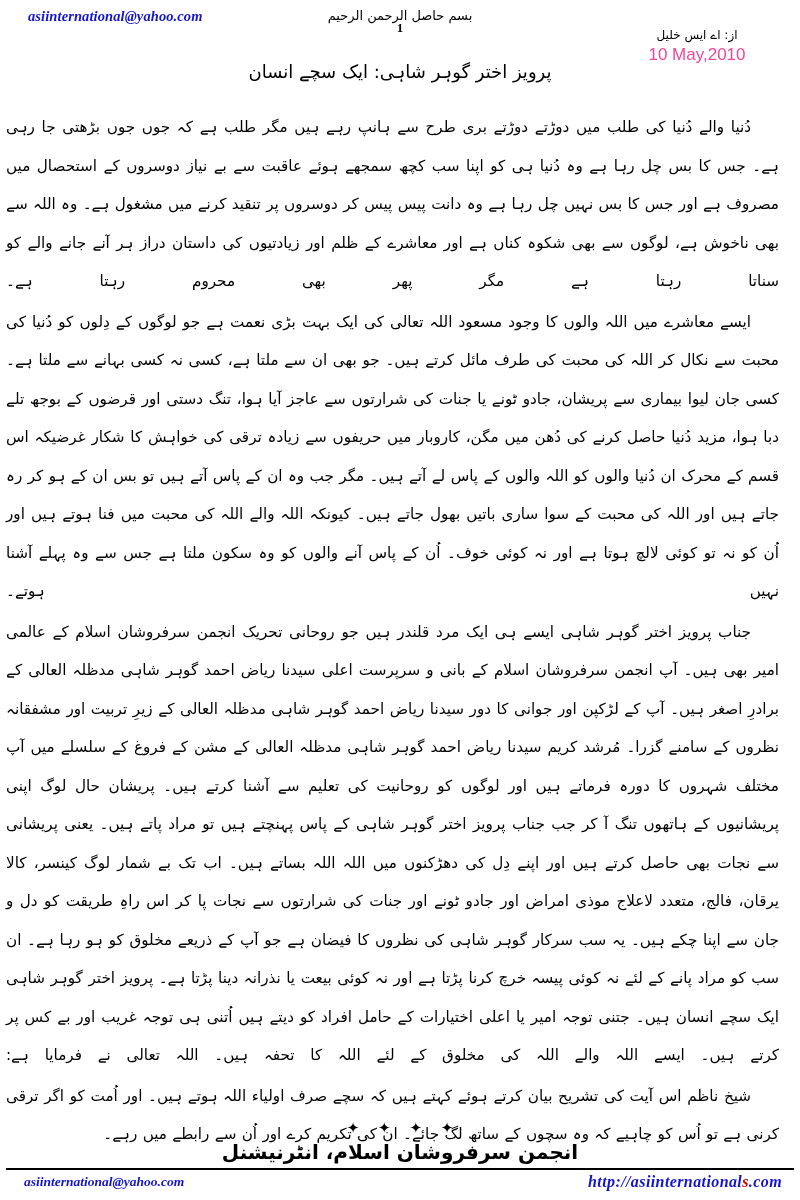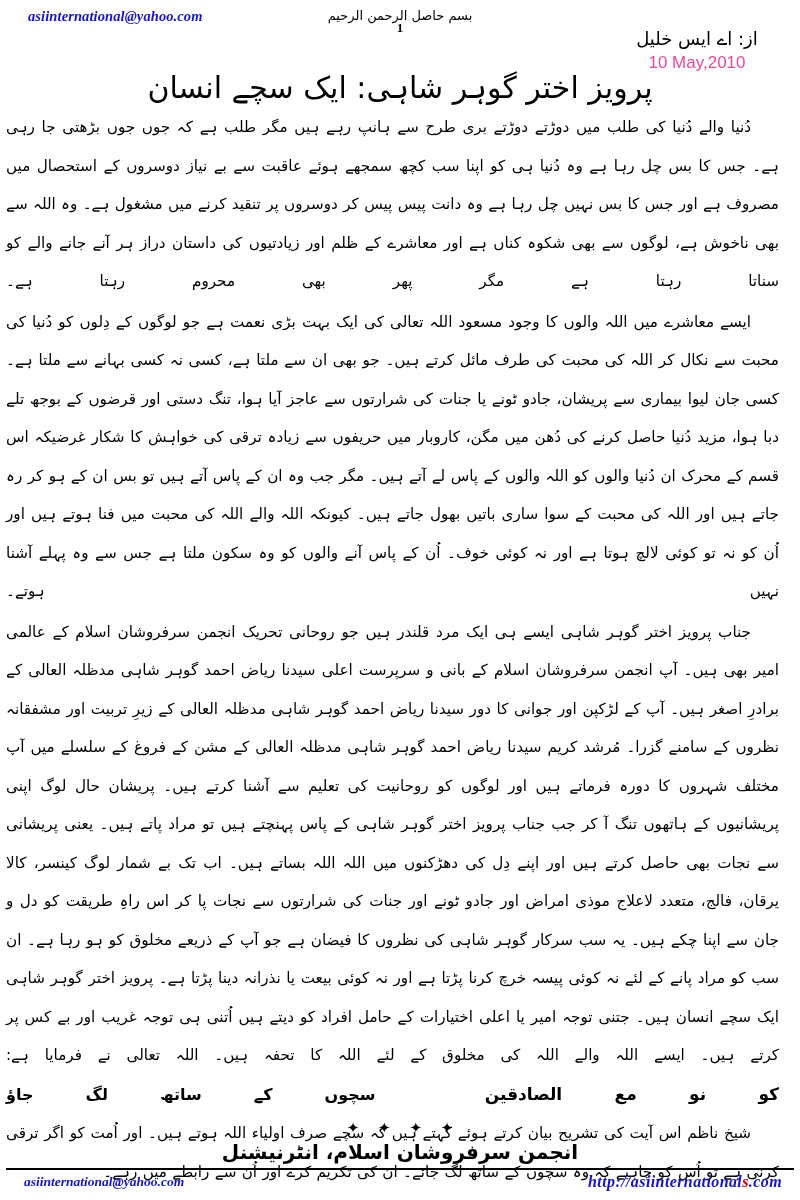"از: اے ایس خلیل" .byline-author { font-size: 18px -> 12px }
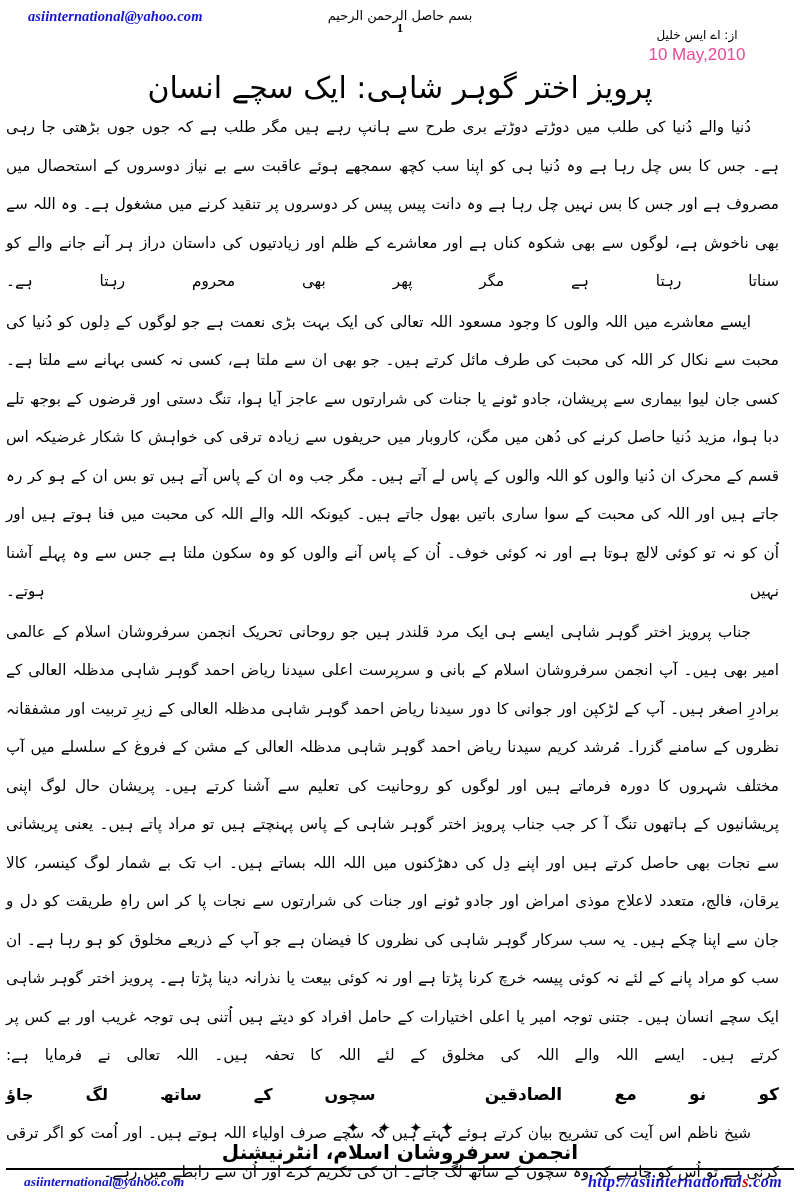"پرویز اختر گوہر شاہی: ایک" .article-title { font-size: 30px -> 18px }
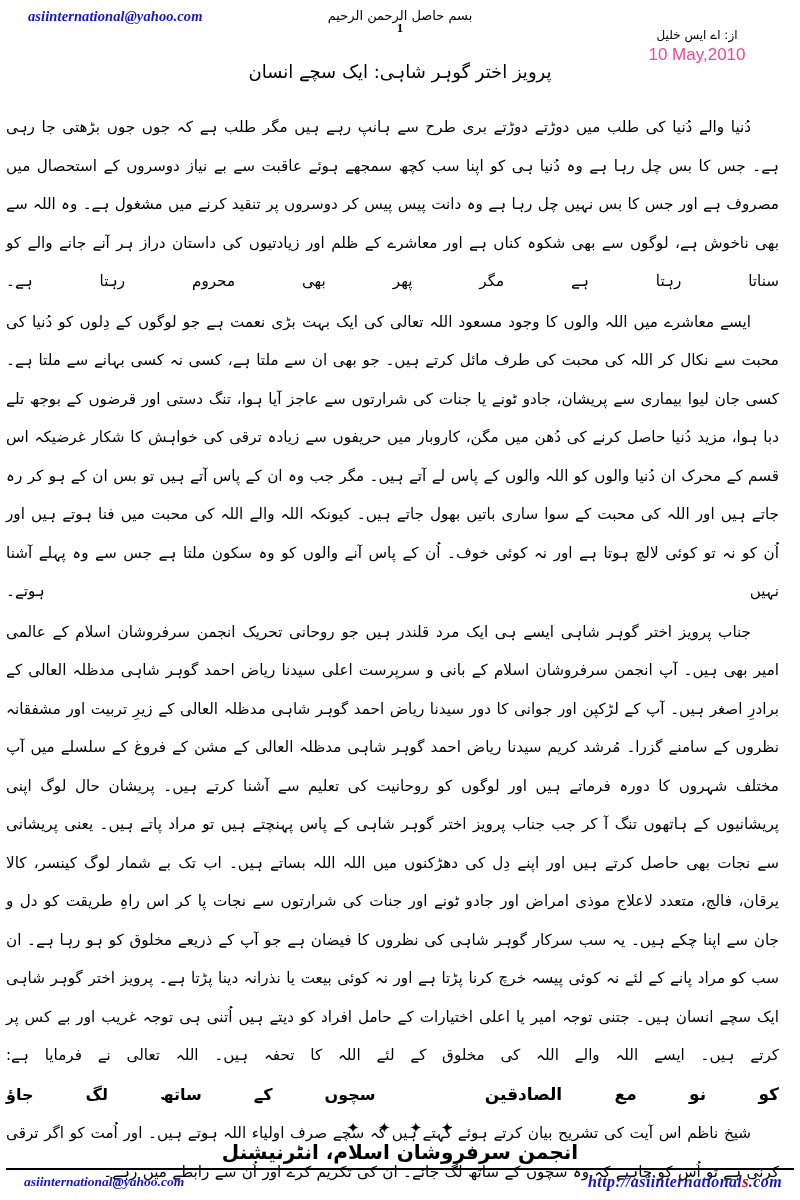"كو نو مع الصادقين سچوں" div.quote-line { html: <div> <span>كو نو مع الصادقين</span> <span>سچوں کے ساتھ لگ جاؤ</span> </div> -> none }
